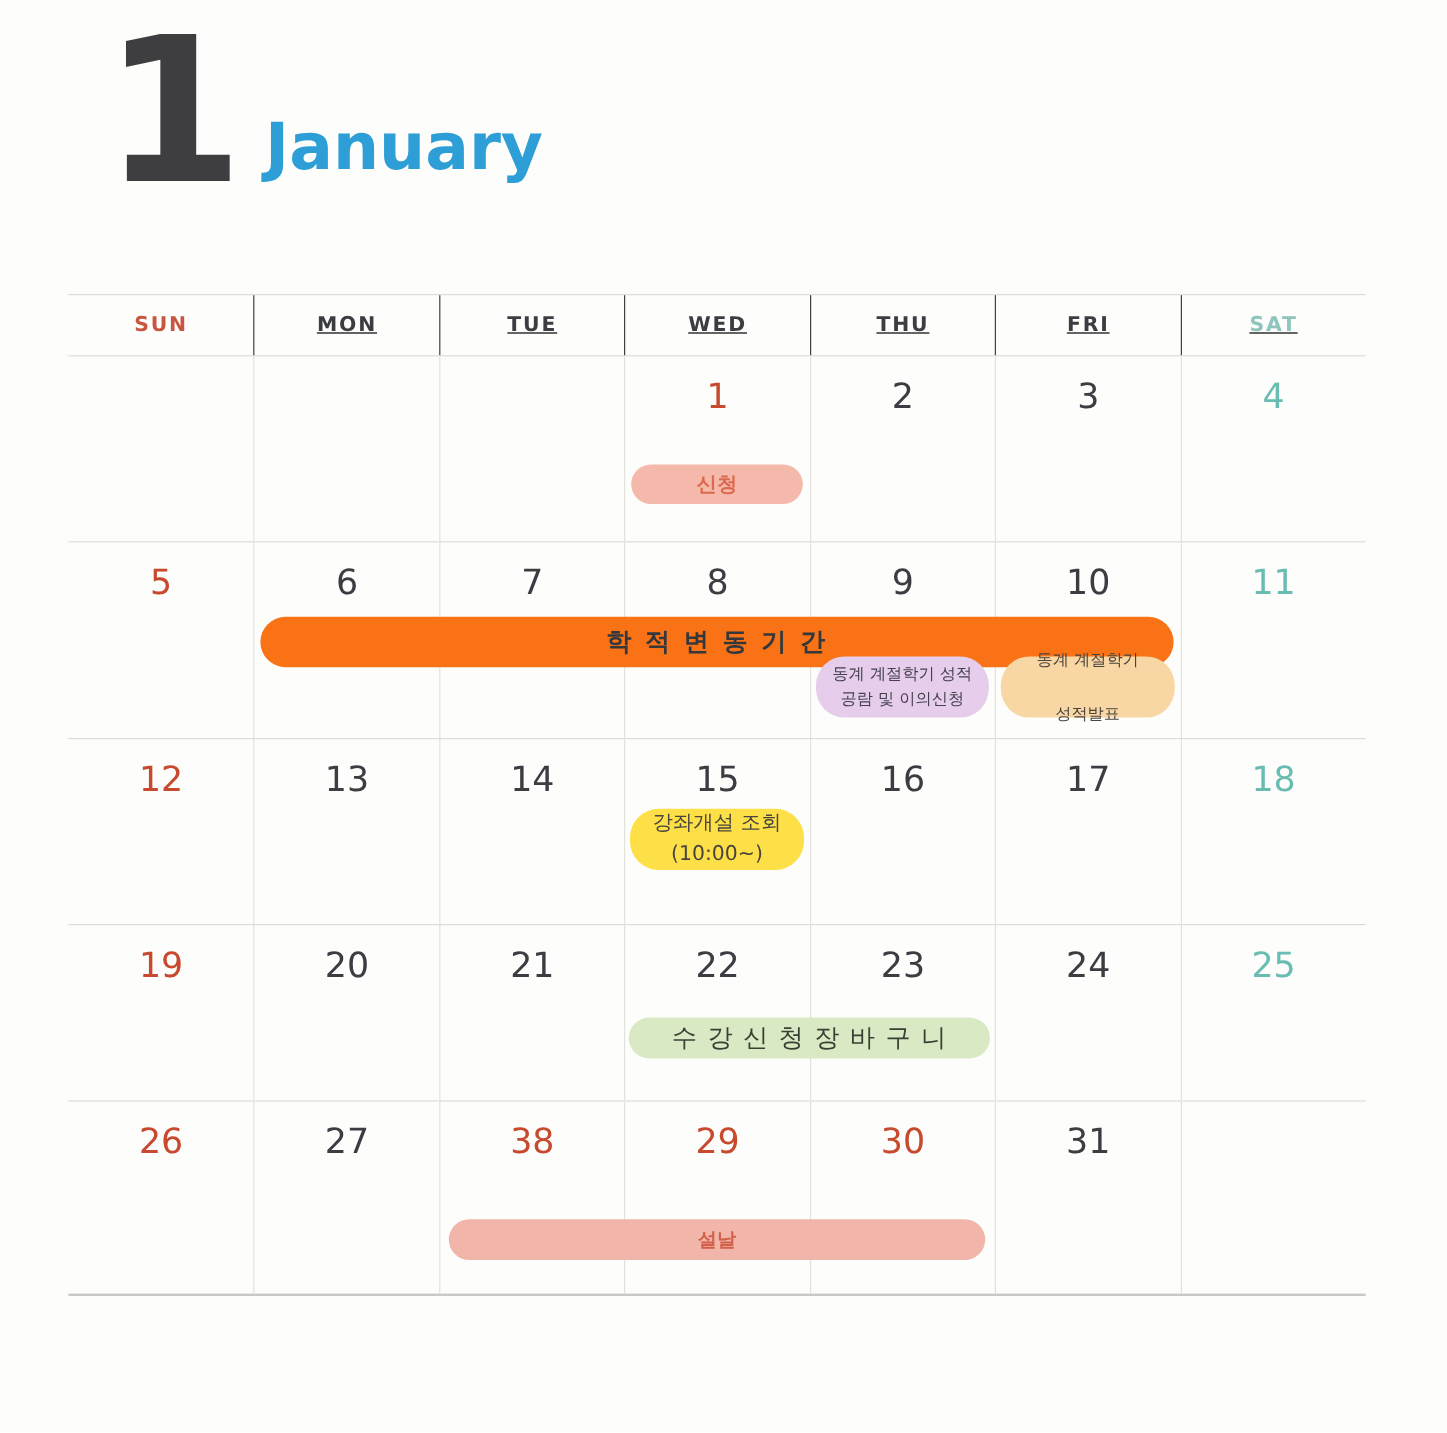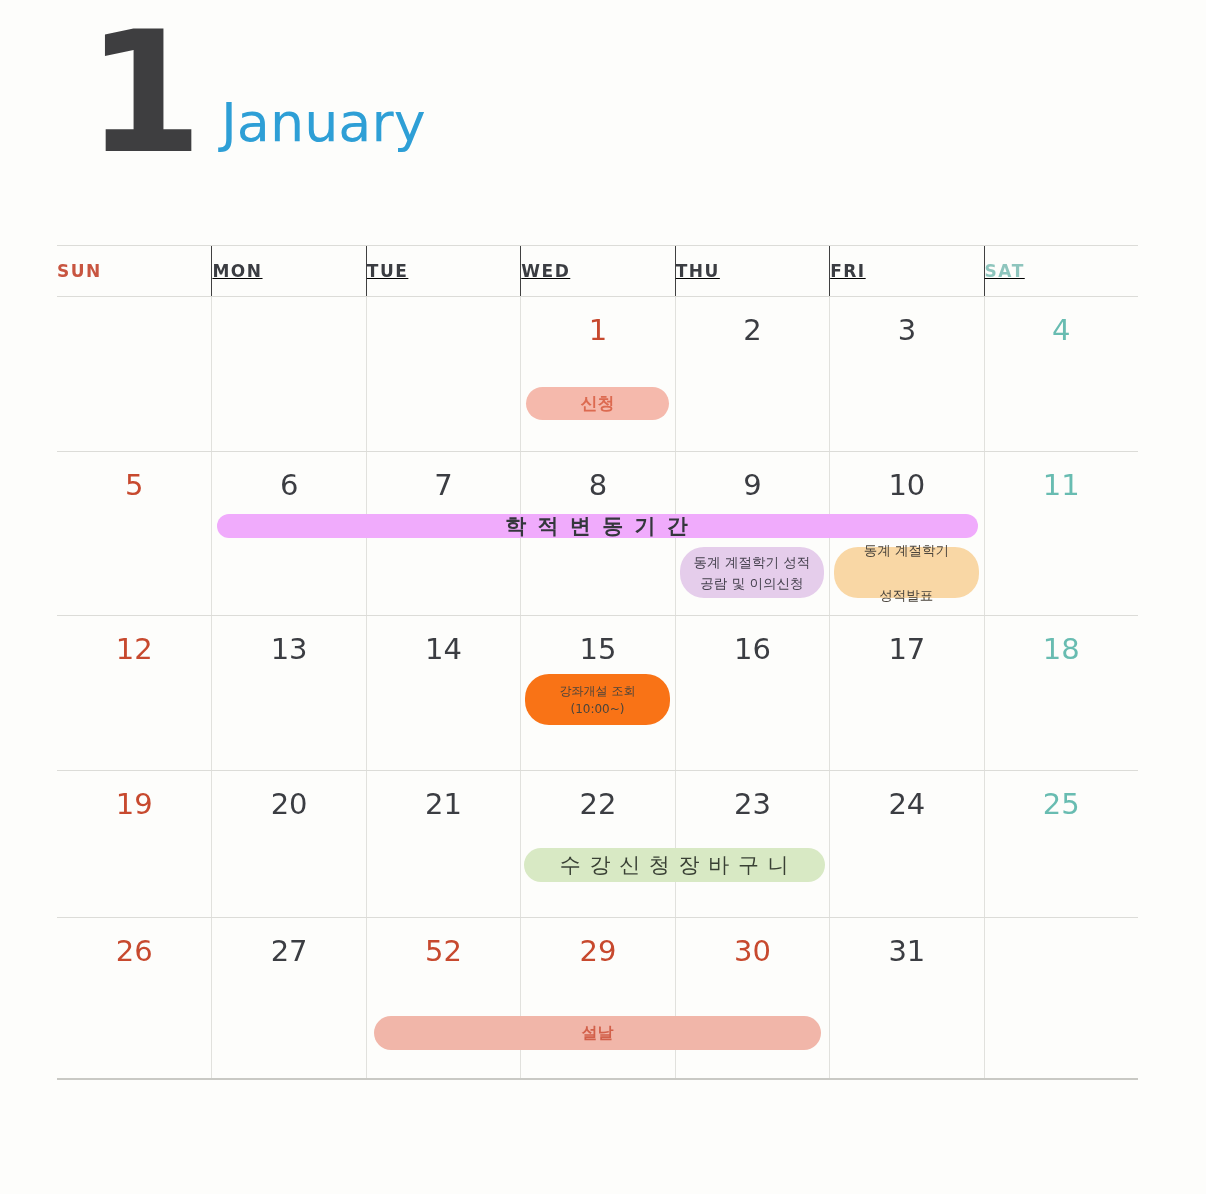"January" .month-name { font-weight: normal -> bold }
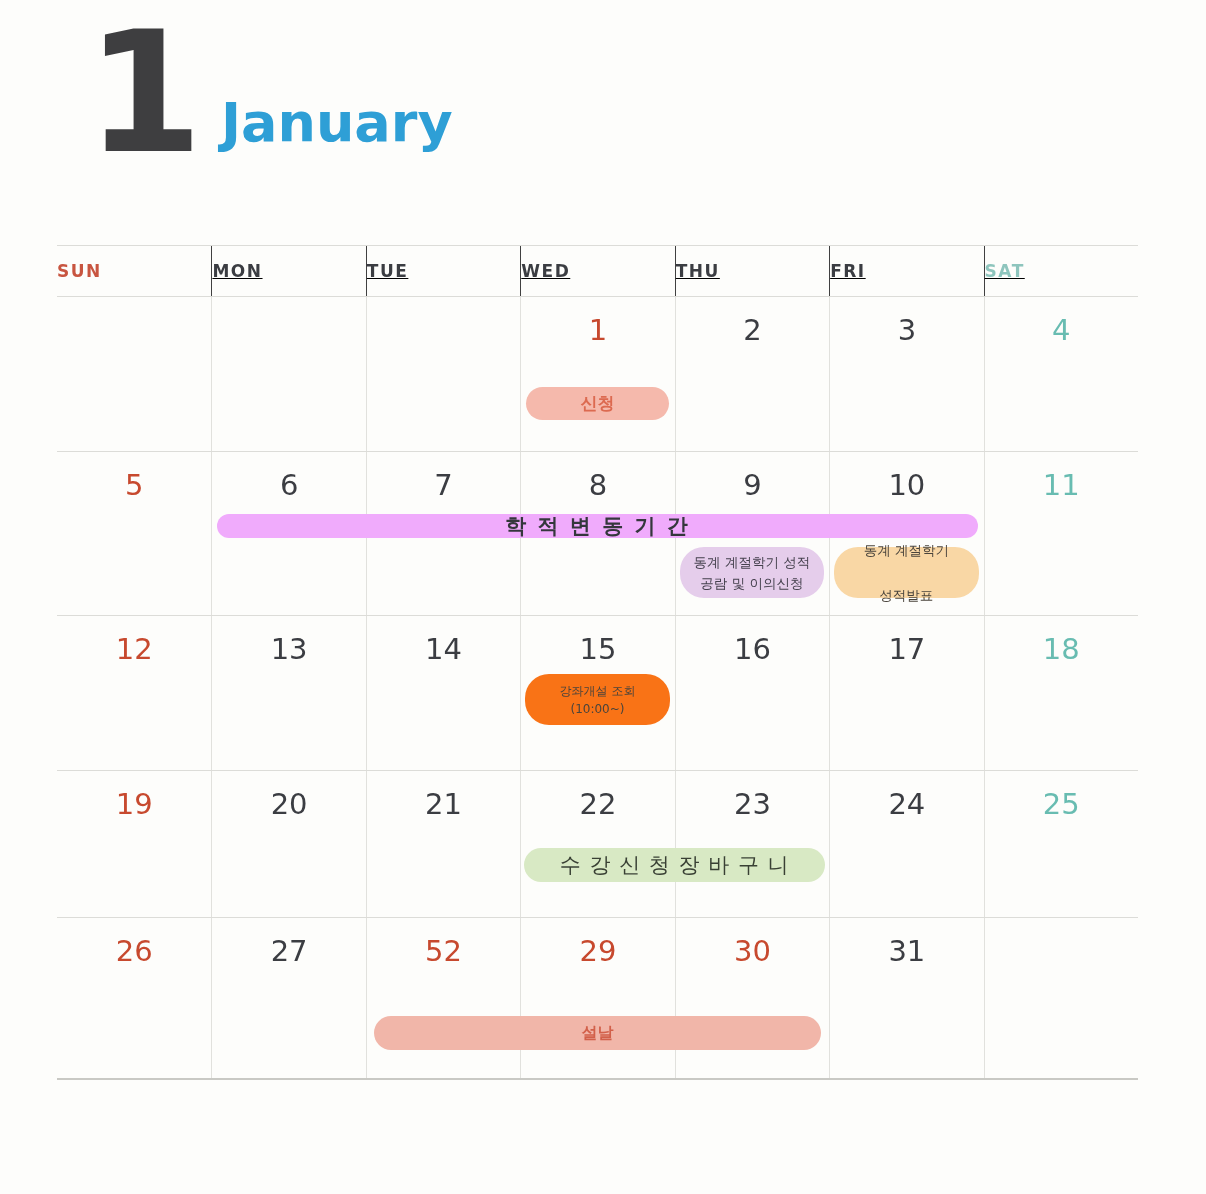"SUN" .hcell { justify-content: none -> center }
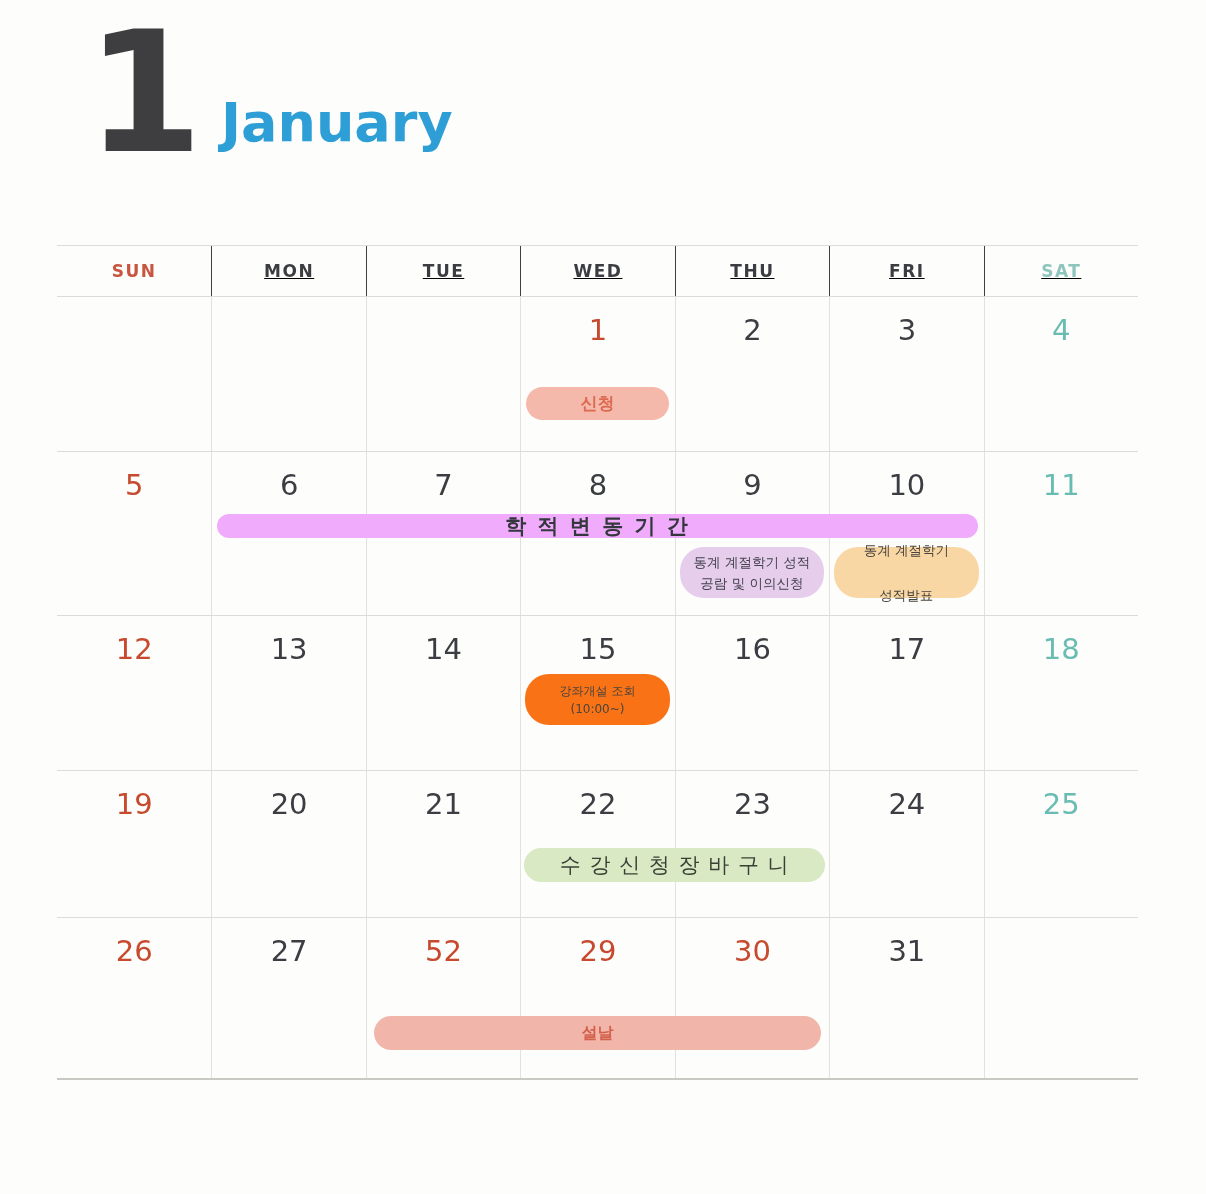"학 적 변 동 기" .ev-period { background: #f0abfc -> #f97316; height: 24px -> 42px }
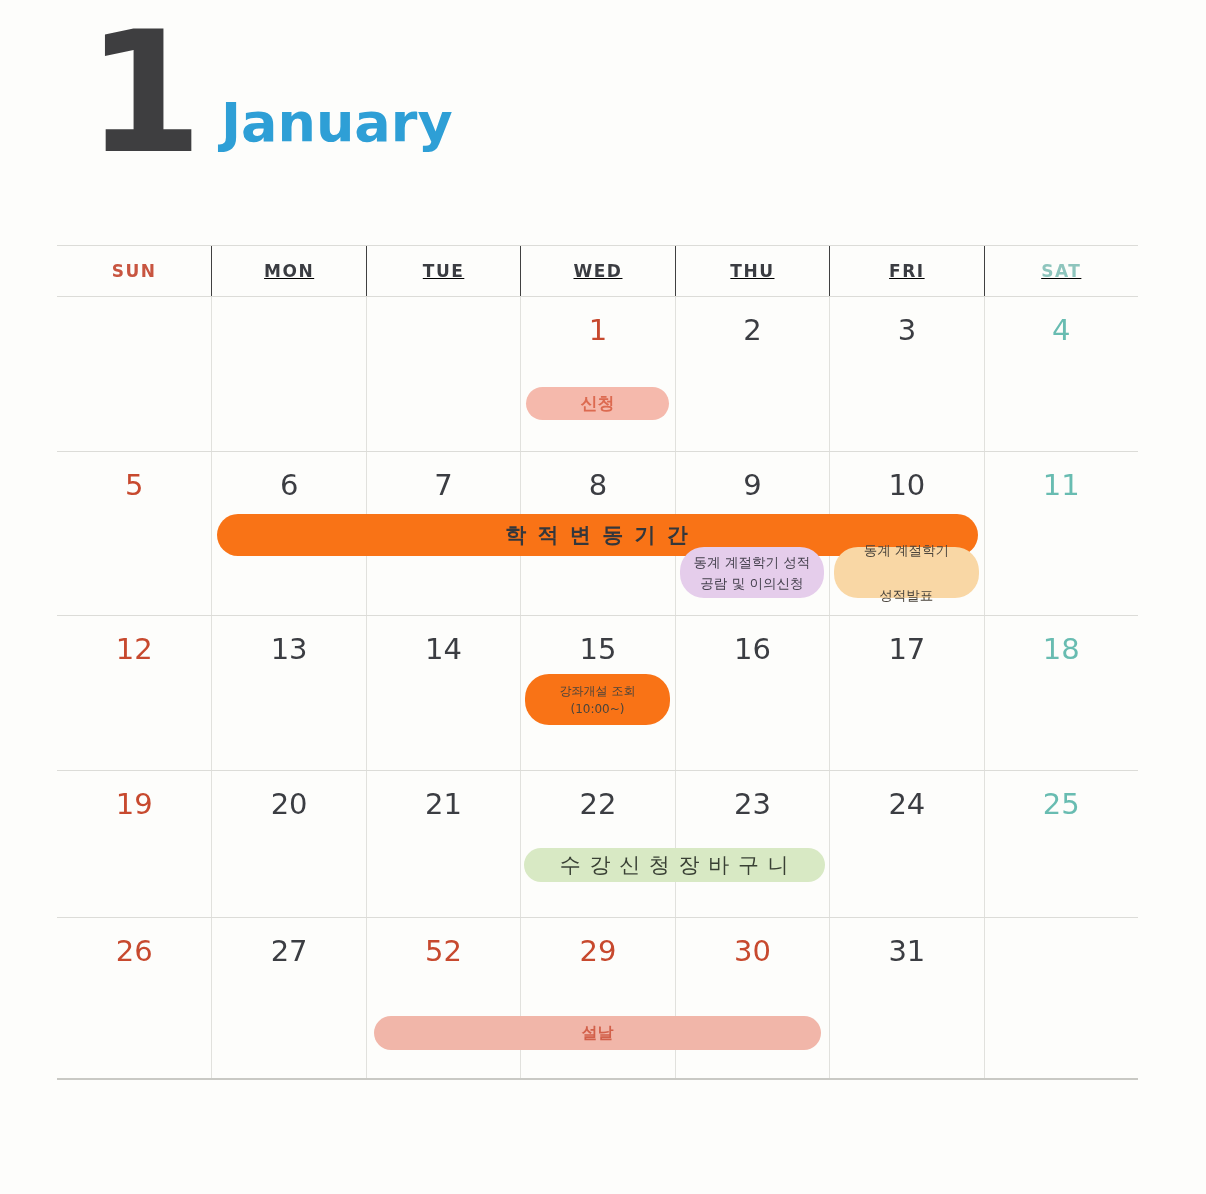"강좌개설 조회" .ev-course { background: #f97316 -> #fde047; font-size: 12px -> 17px }
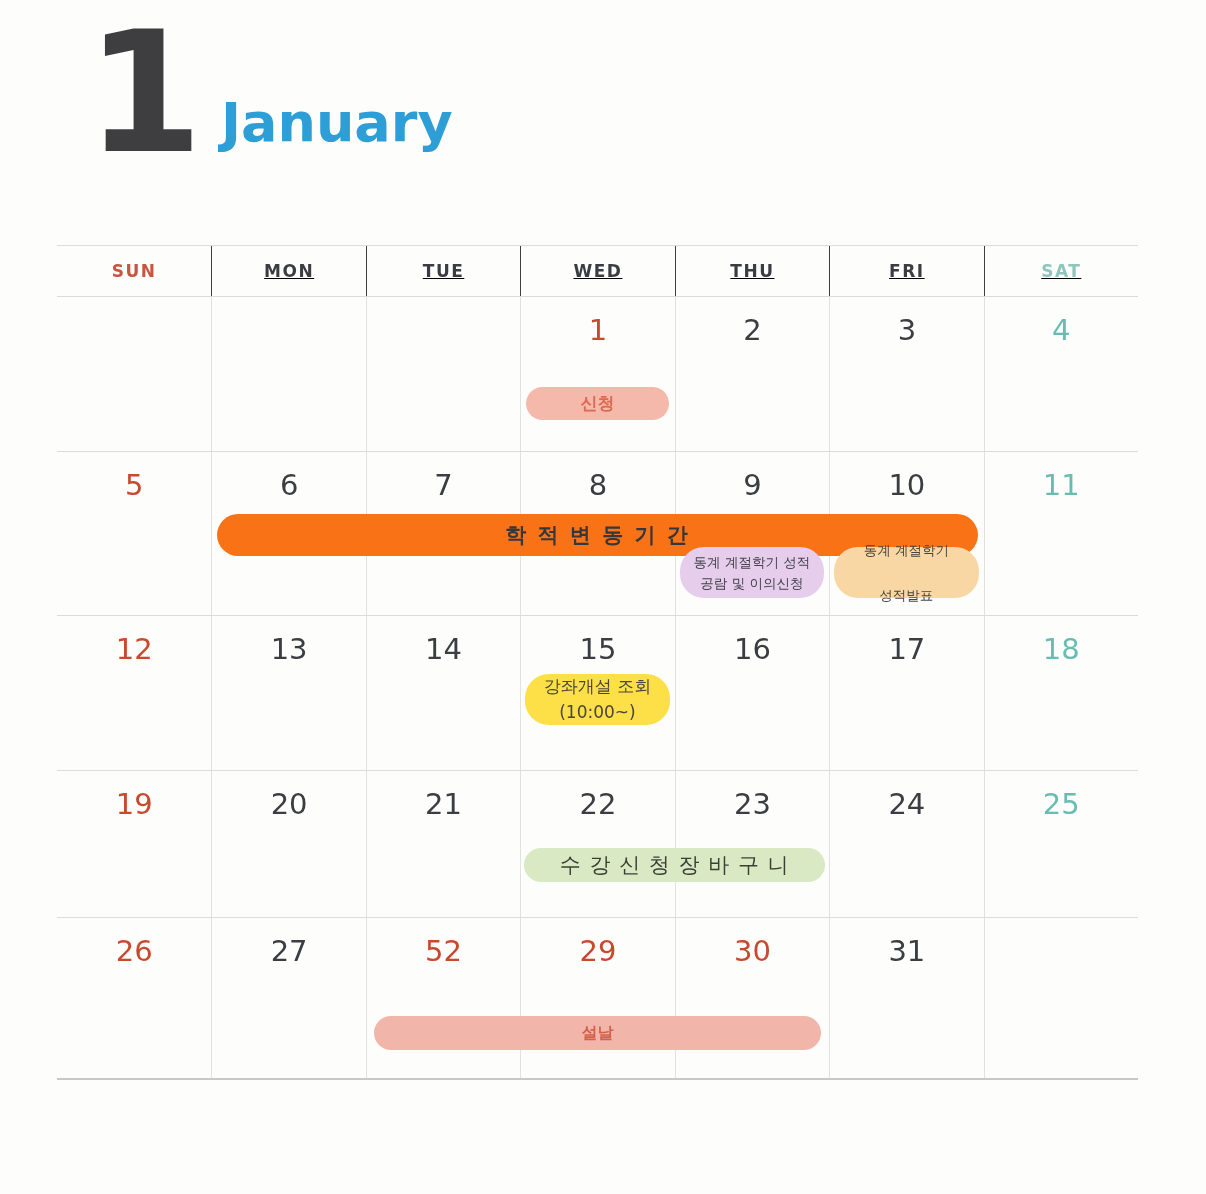"52" div.cell { text: 52 -> 38 }
